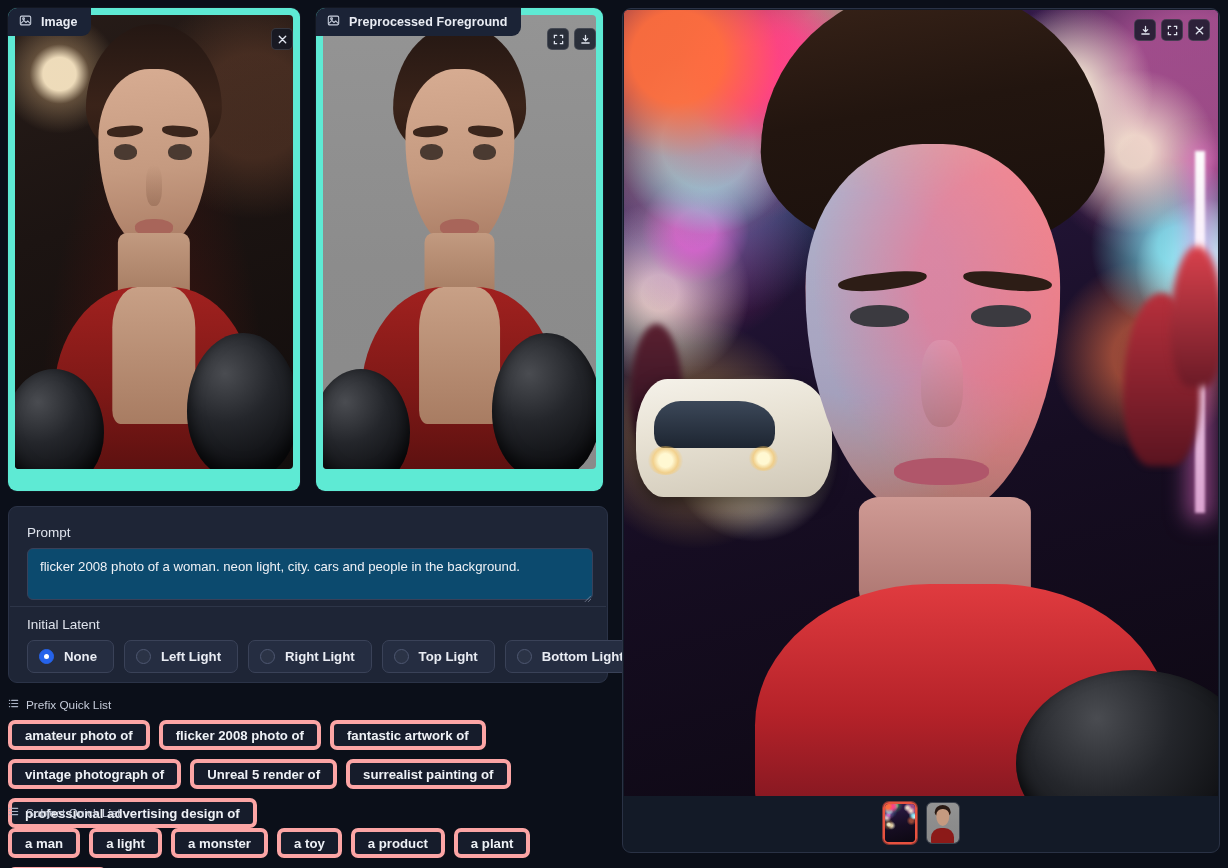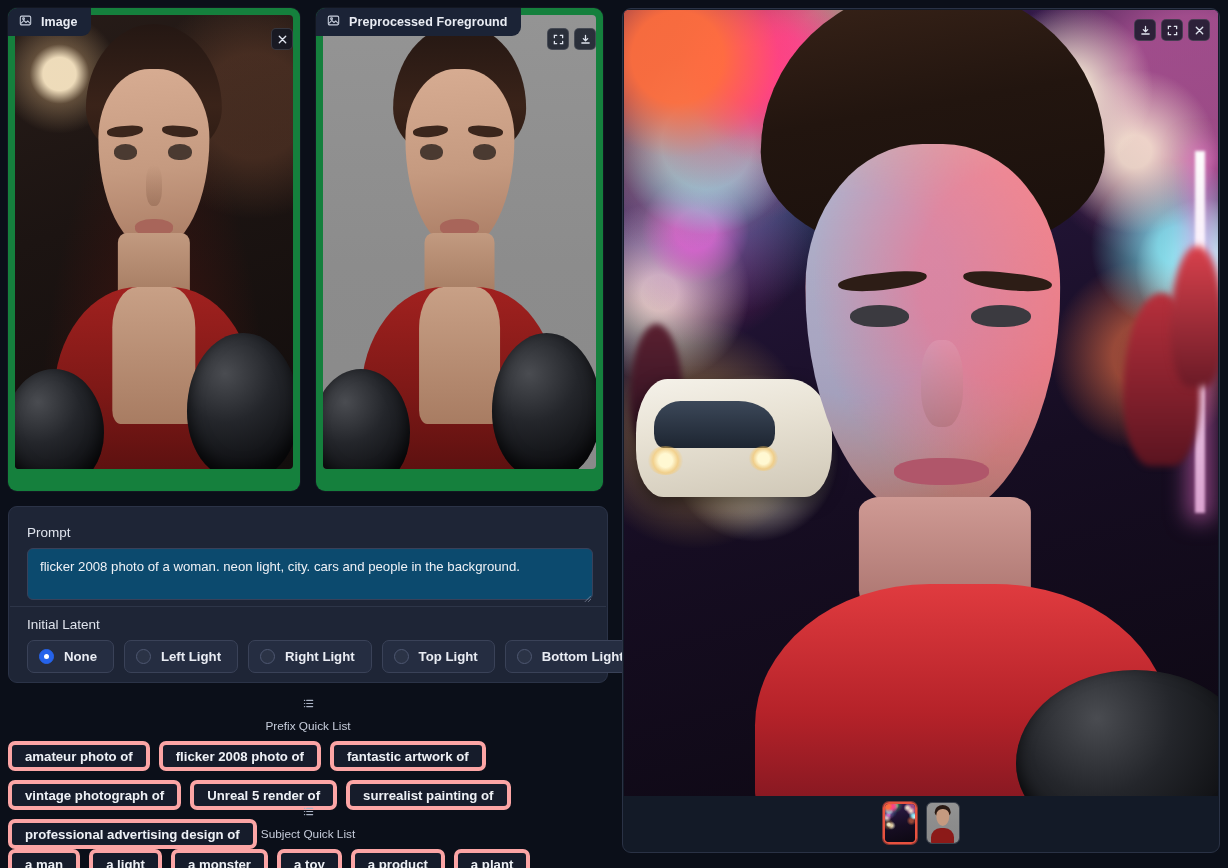"Image" .img-panel { background: #15803d -> #5eead4 }
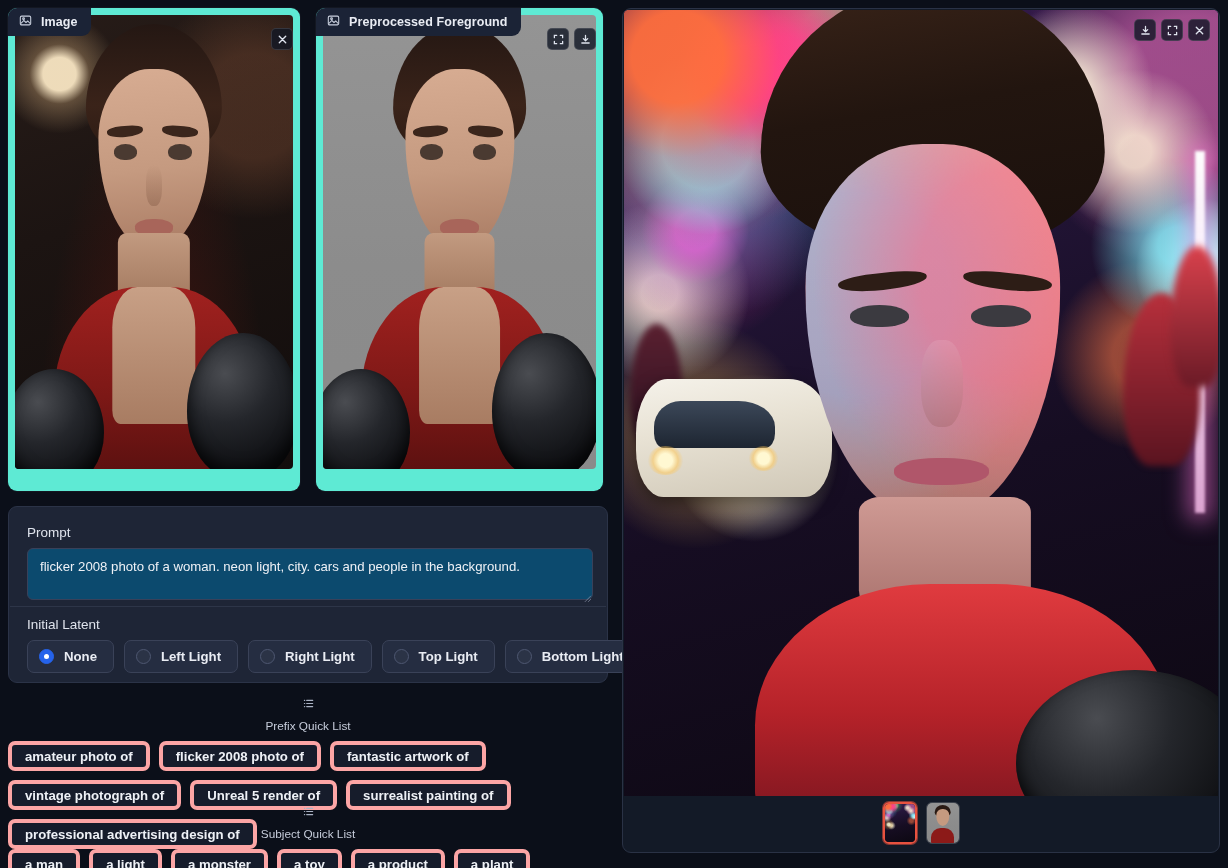"Prefix Quick List" .qhead { flex-direction: column -> none }
